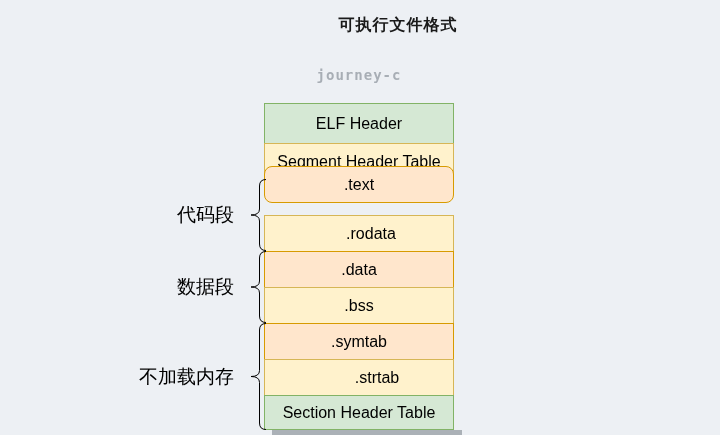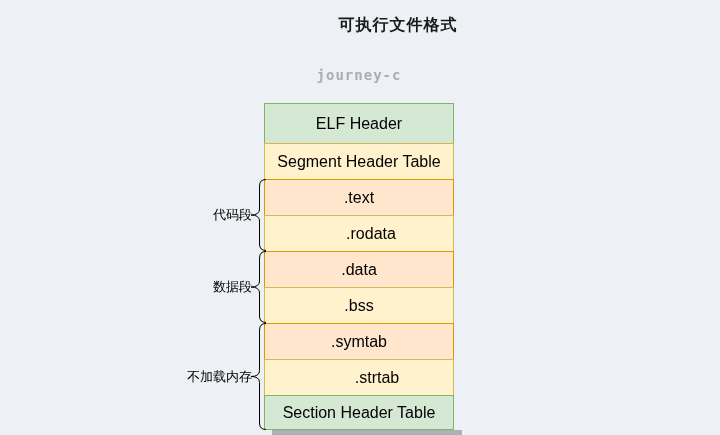".text" div.row { border-radius: none -> 8px; top: 76px -> 63px }
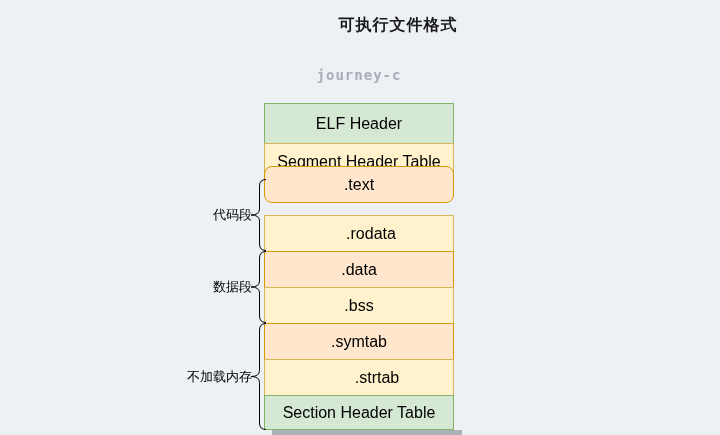"代码段" .group-label { font-size: 13px -> 19px; left: 104px -> 86px }
